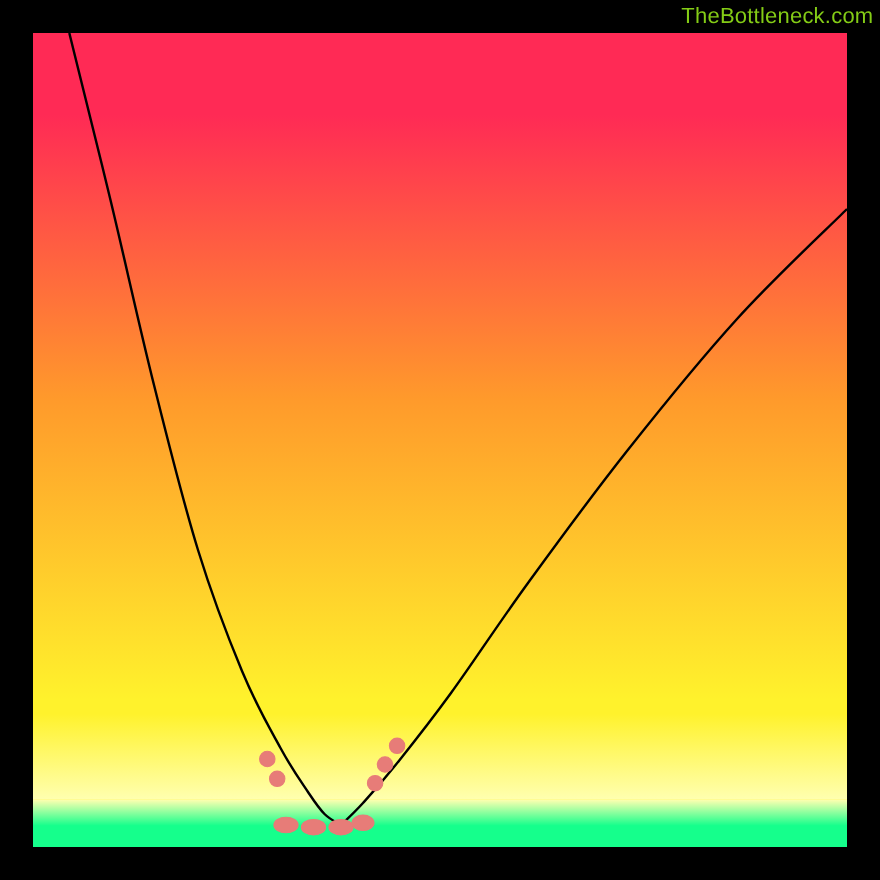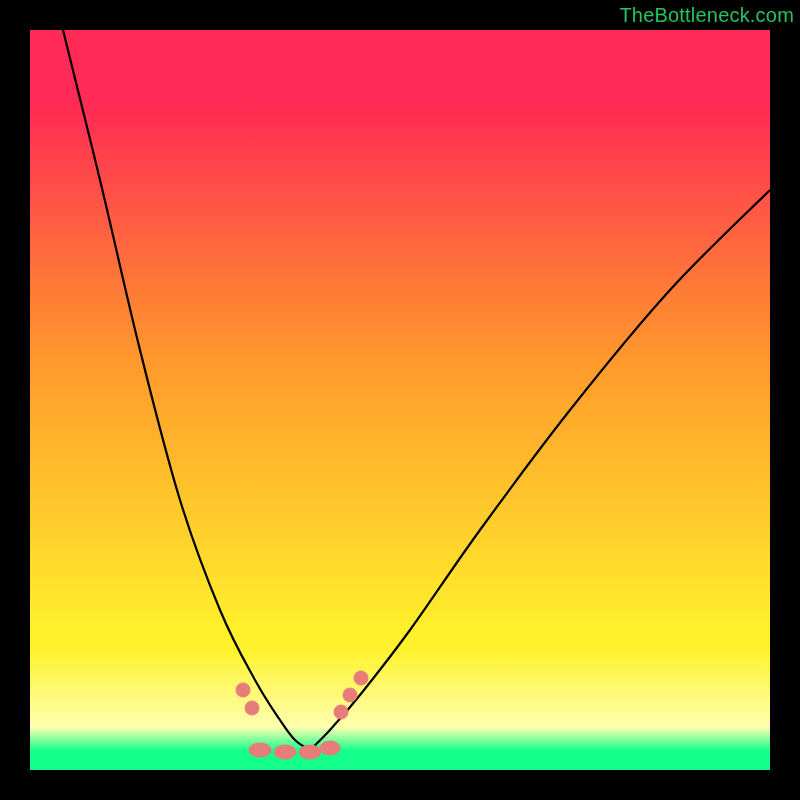"TheBottleneck.com" .watermark { color: #22c55e -> #84cc16 }
